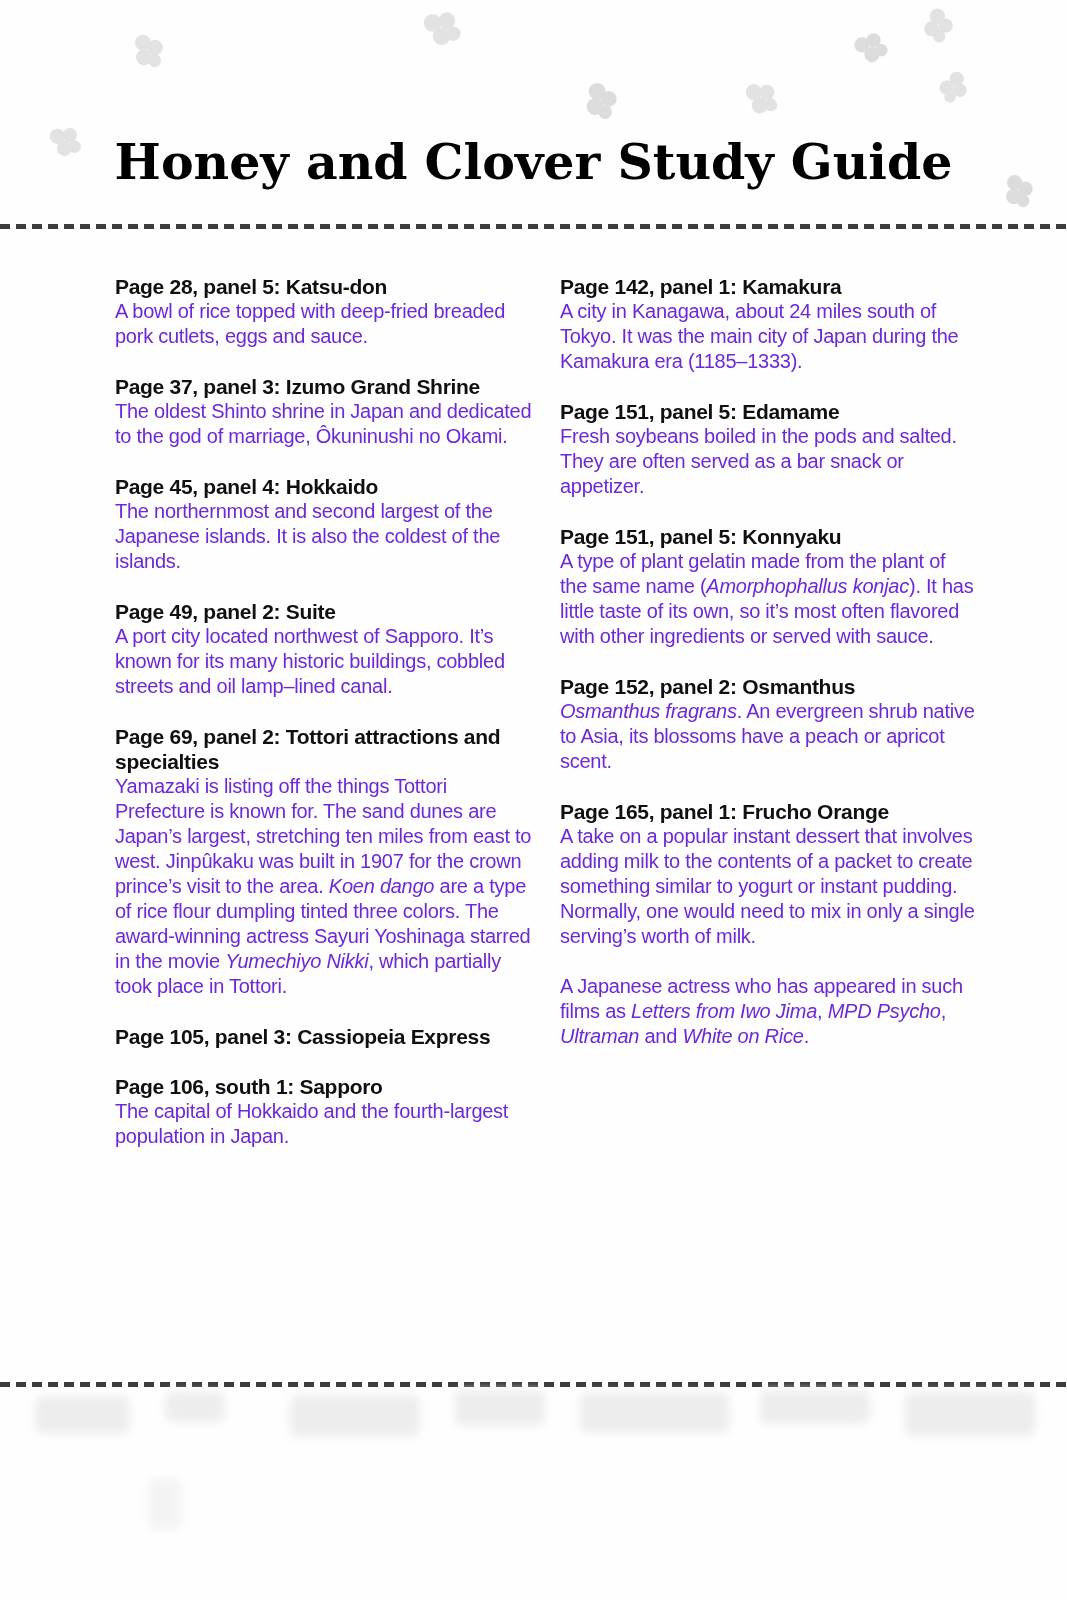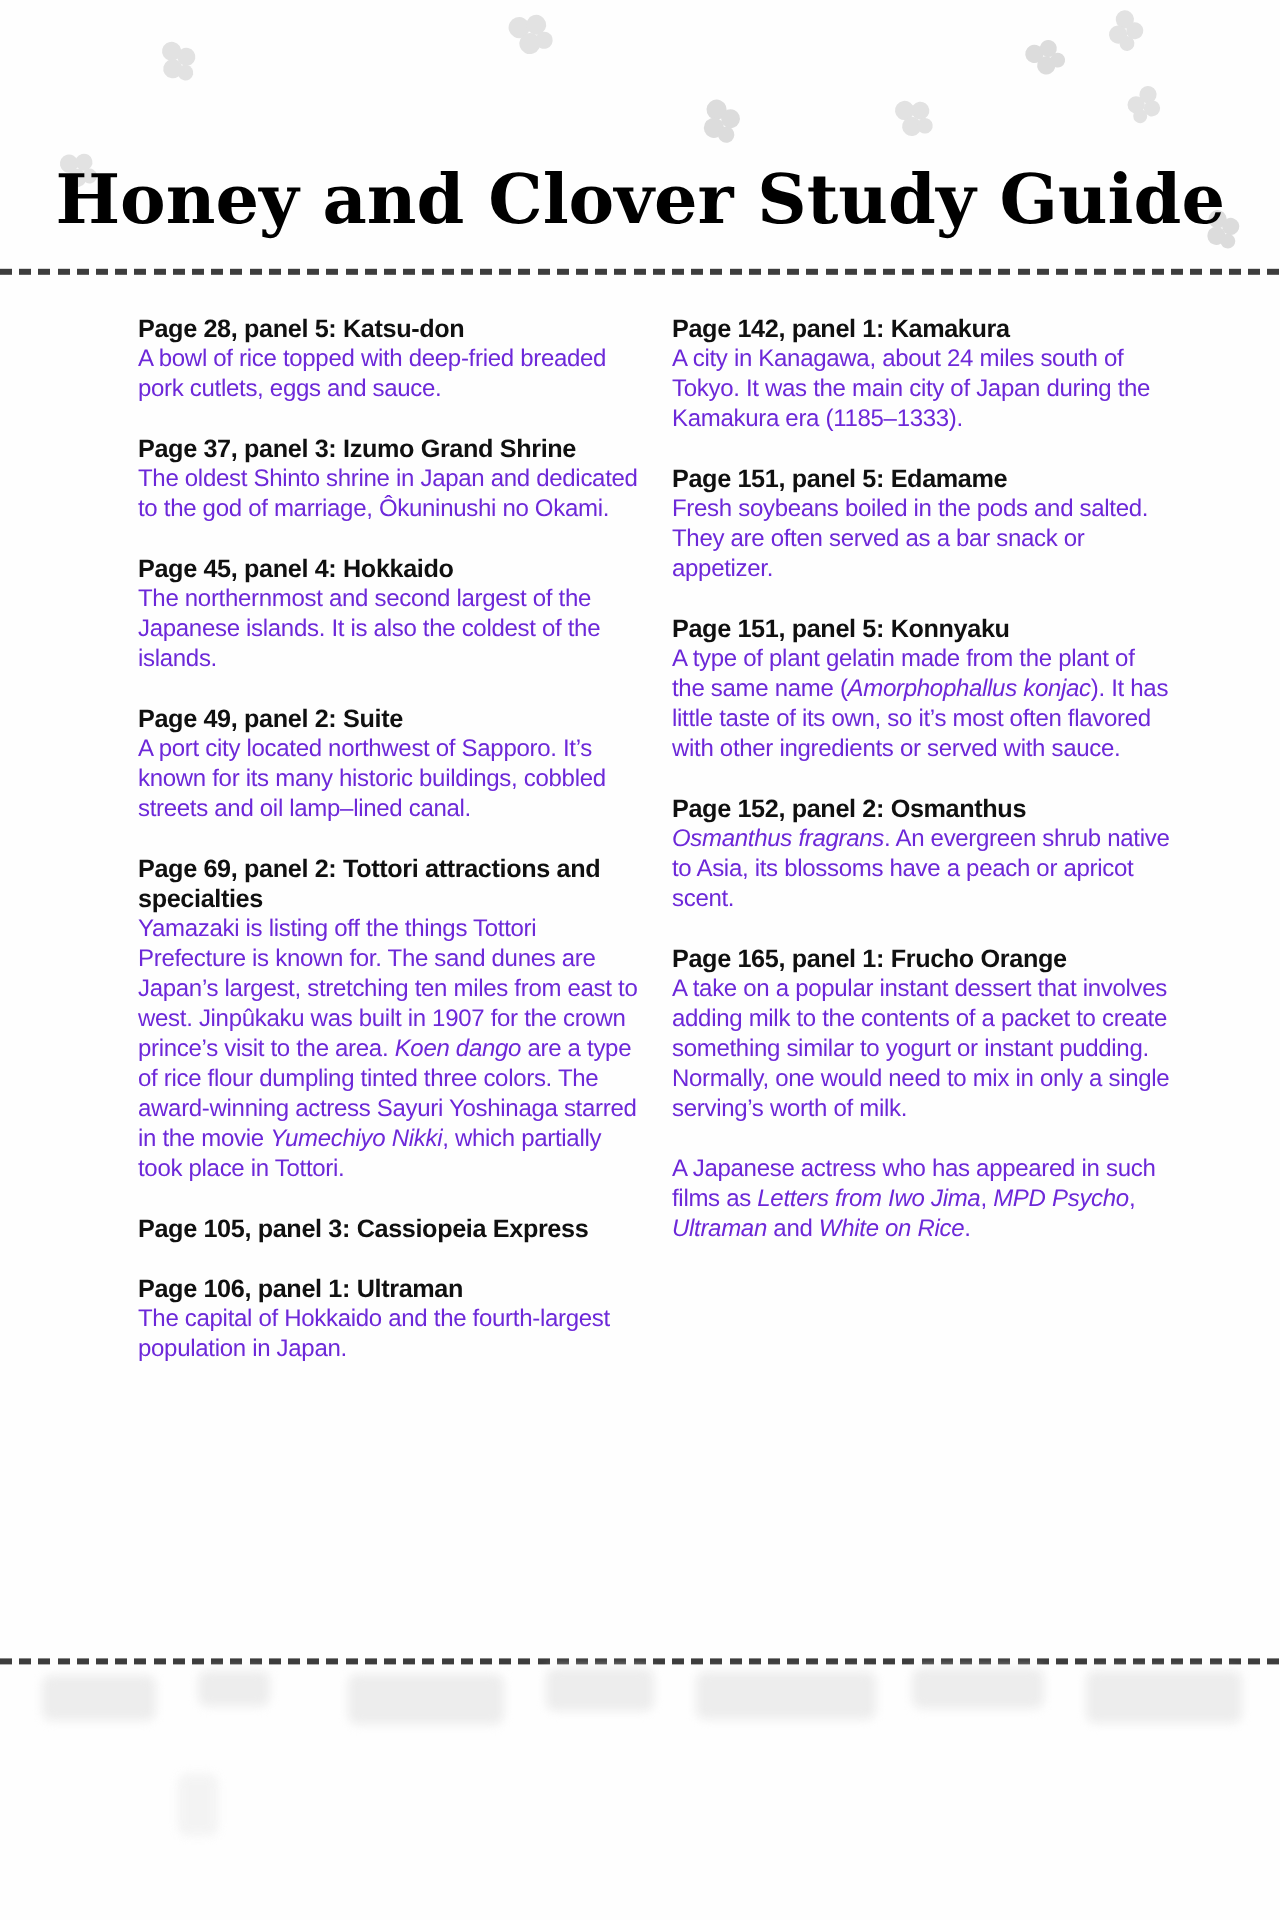"Honey and Clover Study Guide" .title { font-size: 57px -> 49px }
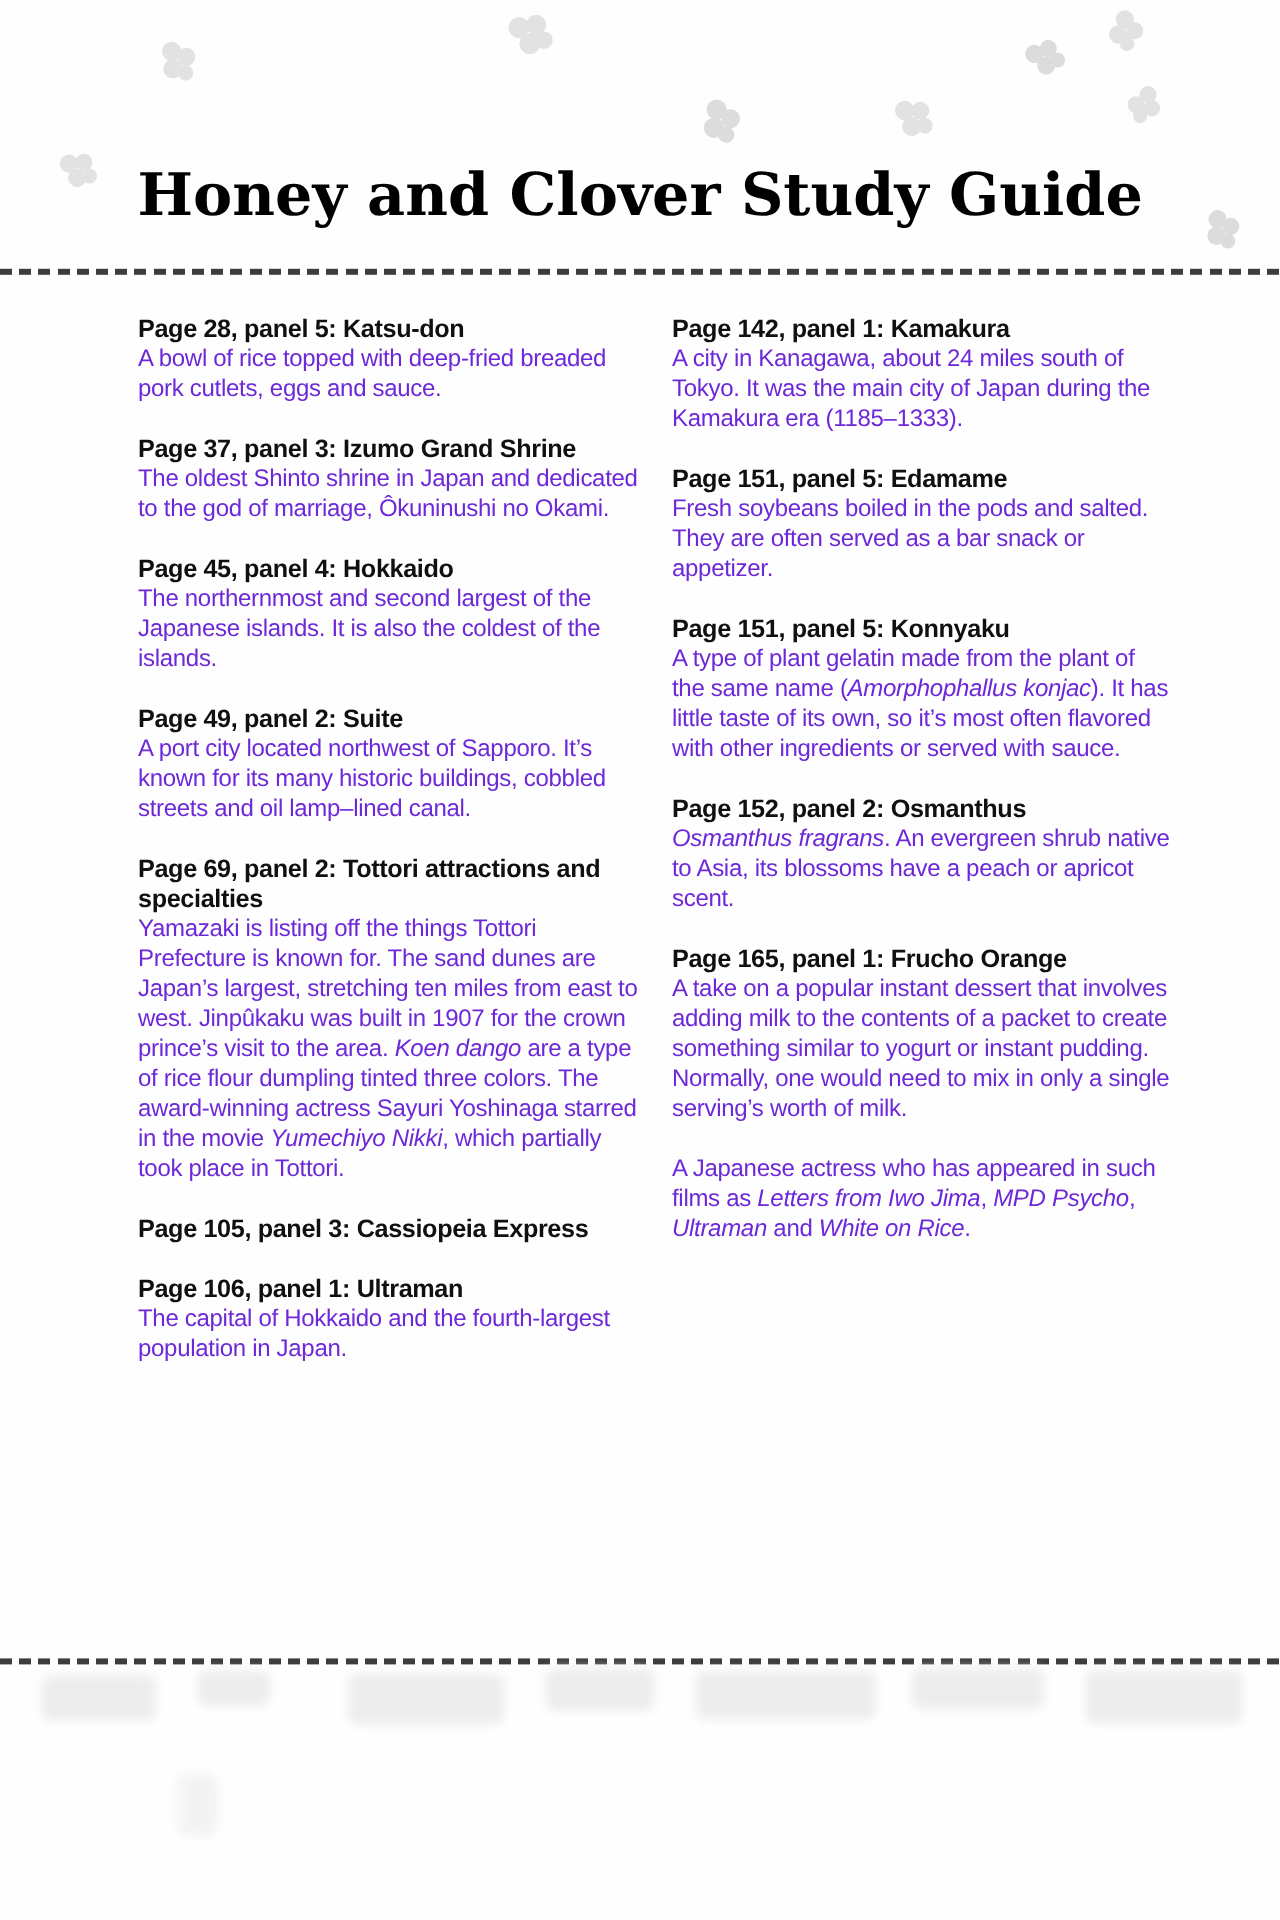"Page 28, panel 5: Katsu-don" .entry { margin: 0 0 25px 0 -> 12px 0 25px 0 }
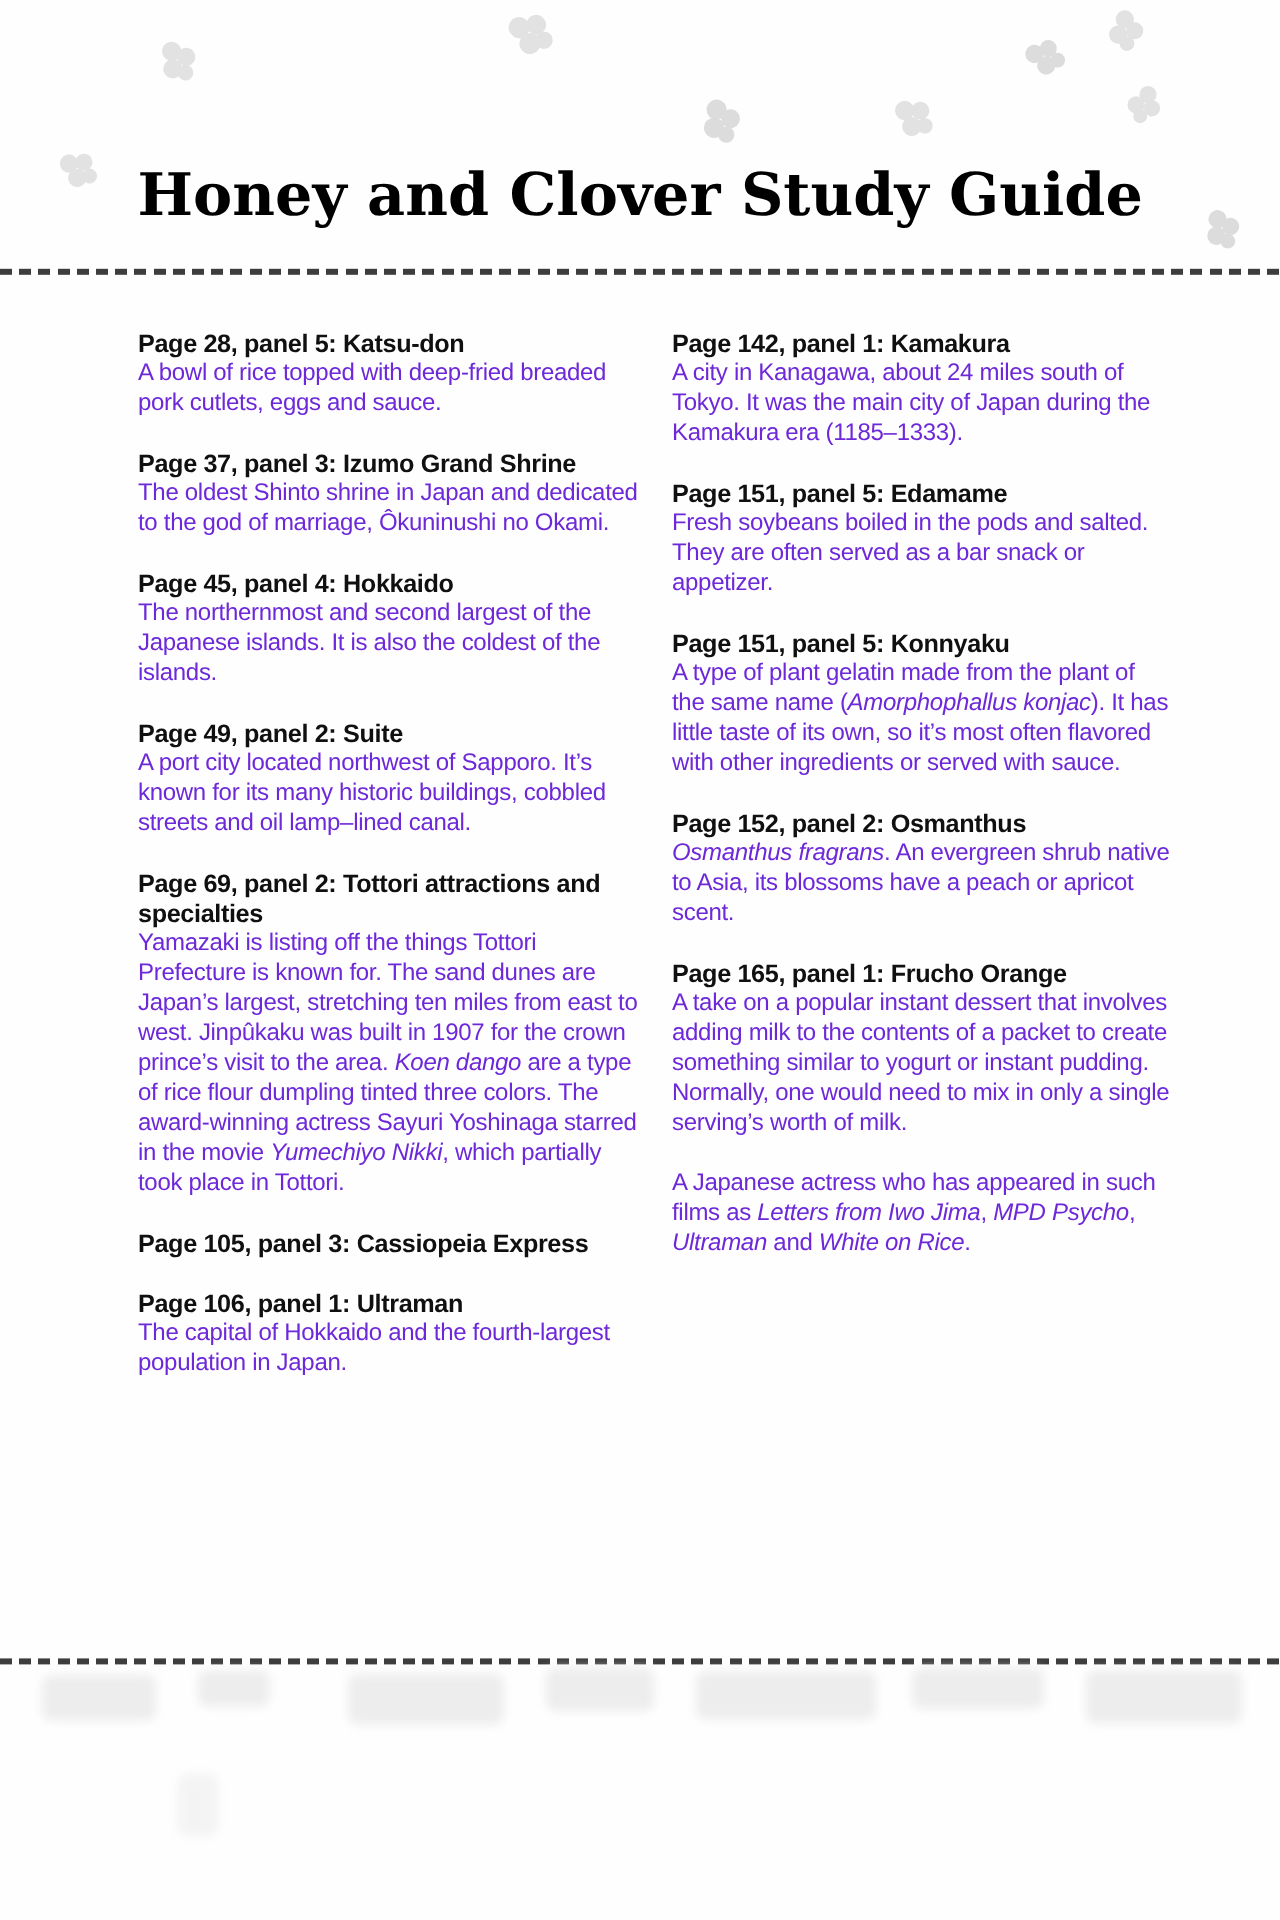"Page 106, panel 1: Ultraman" h3 { text: panel 1: Ultraman -> south 1: Sapporo }
